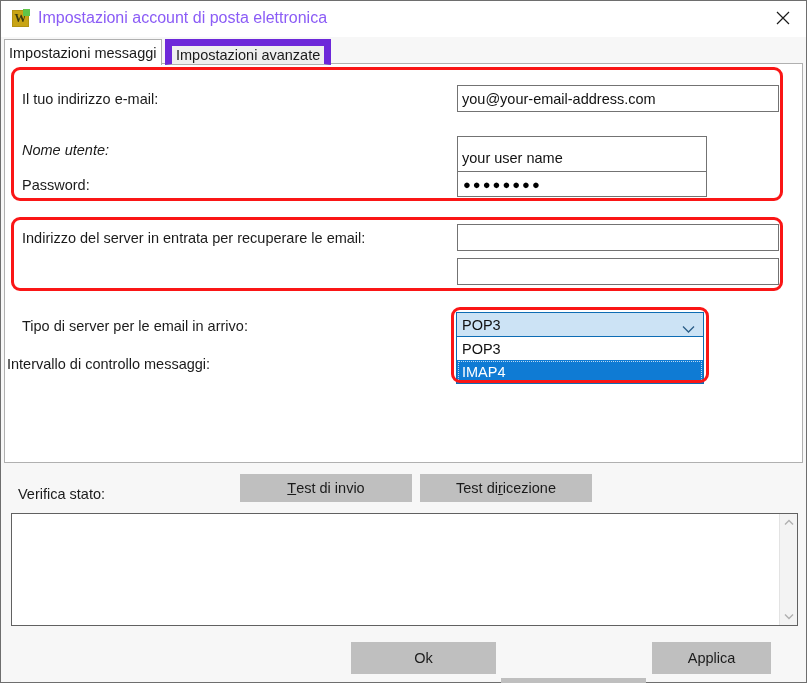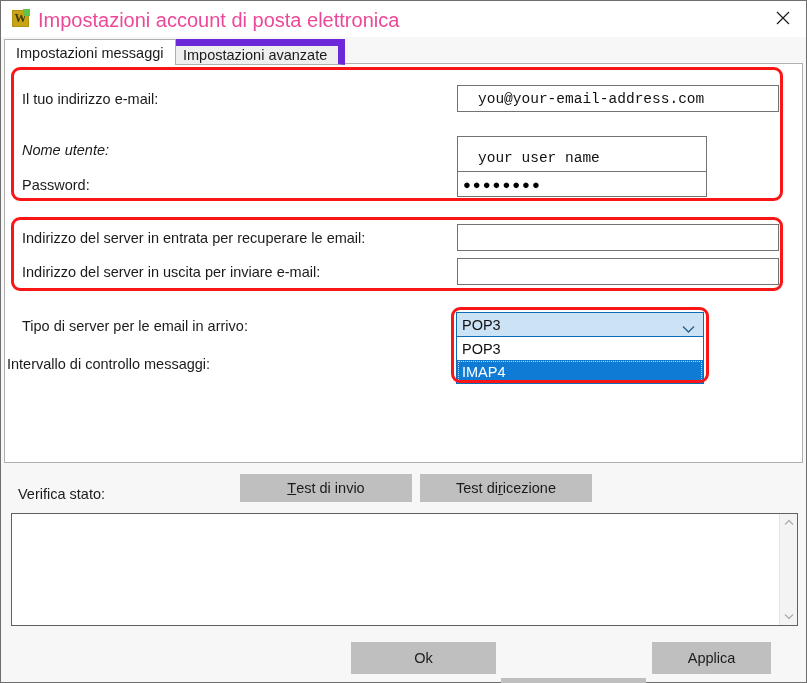"Impostazioni account di posta" .title-text { color: #ec4899 -> #8b5cf6; font-size: 20px -> 16px }
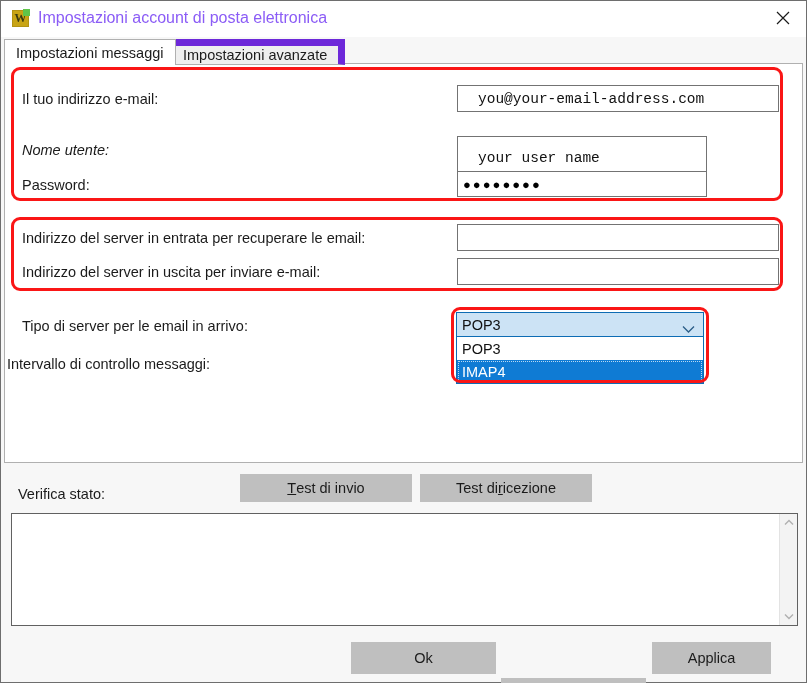"Impostazioni messaggi" .tab { padding: 0 11px -> 0 4px }
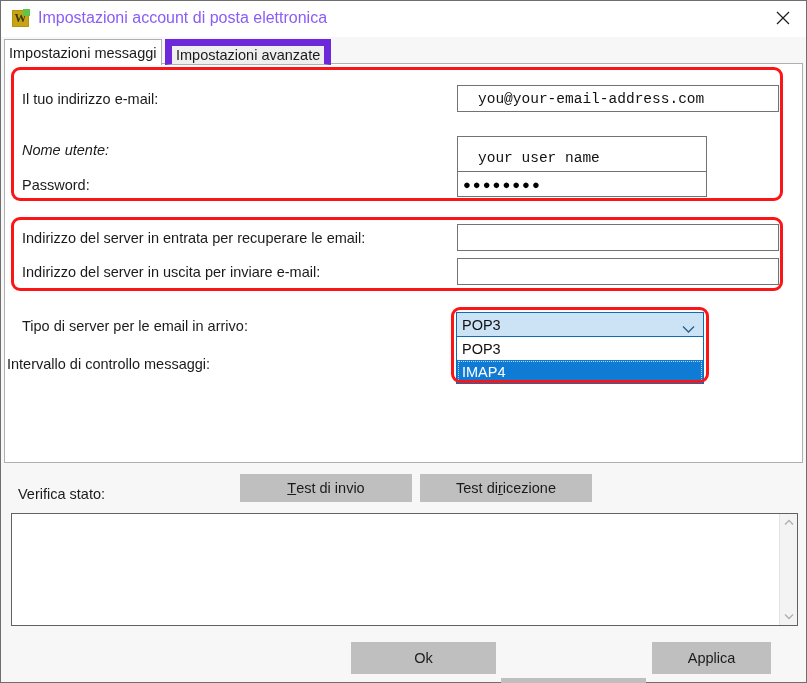"you@your-email-address.com" .ftext { font-family: Liberation Mono, monospace -> Liberation Sans, sans-serif; padding: 0 20px -> 0 4px }
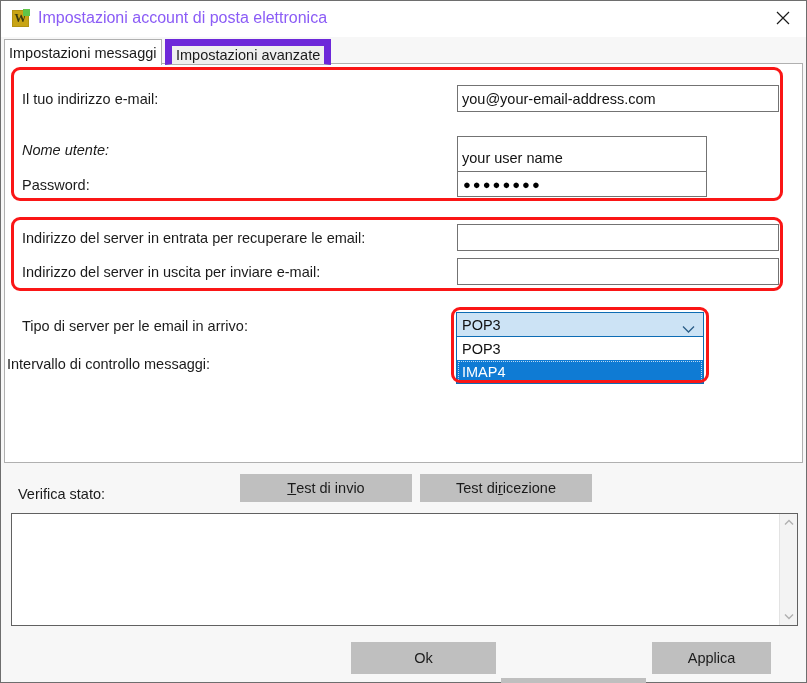"Indirizzo del server in uscita" div.flabel { html: <div>Indirizzo del server in uscita per inviare e-mail:</div> -> none }
